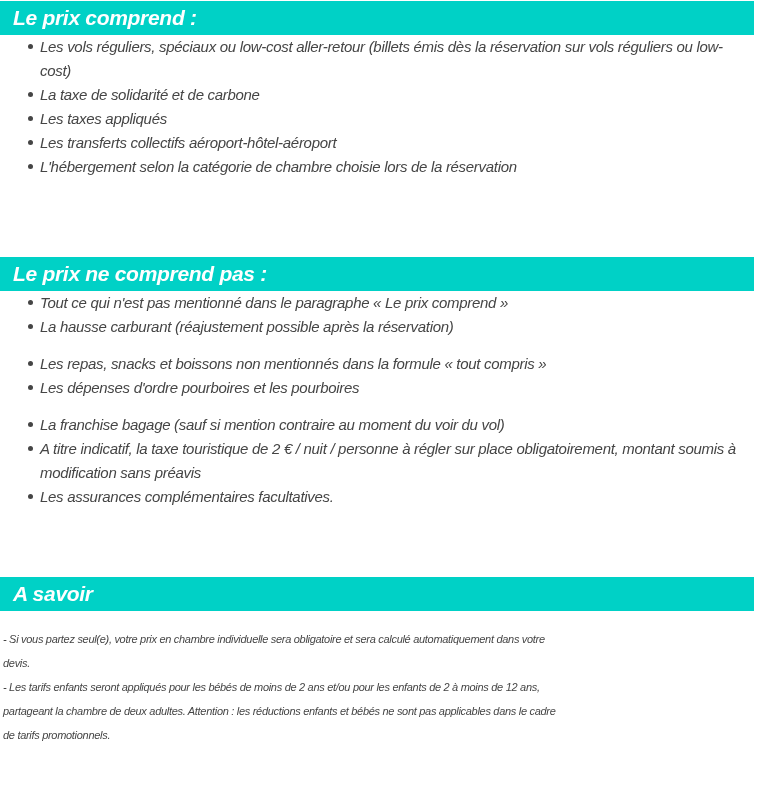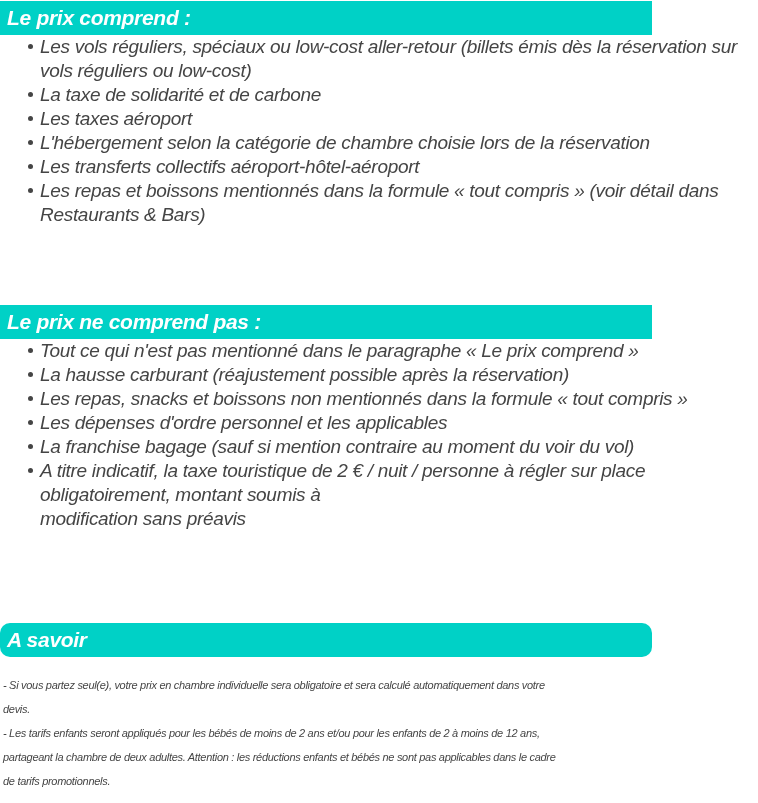"Le prix comprend :" .bar { padding-left: 7px -> 13px; width: 652px -> 754px }
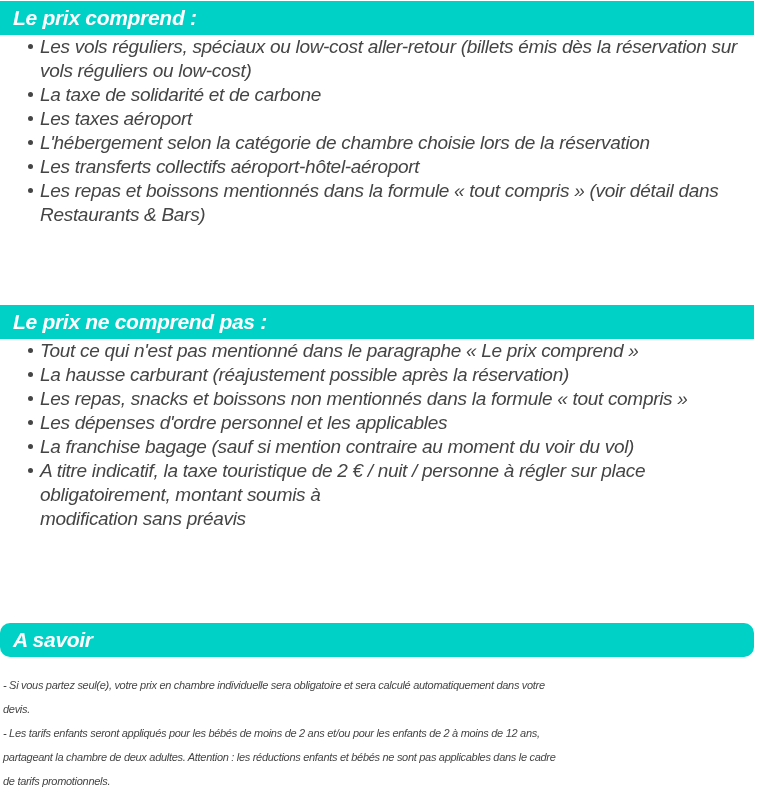"Les vols réguliers, spéciaux ou" ul.list li { font-size: 19px -> 15px }
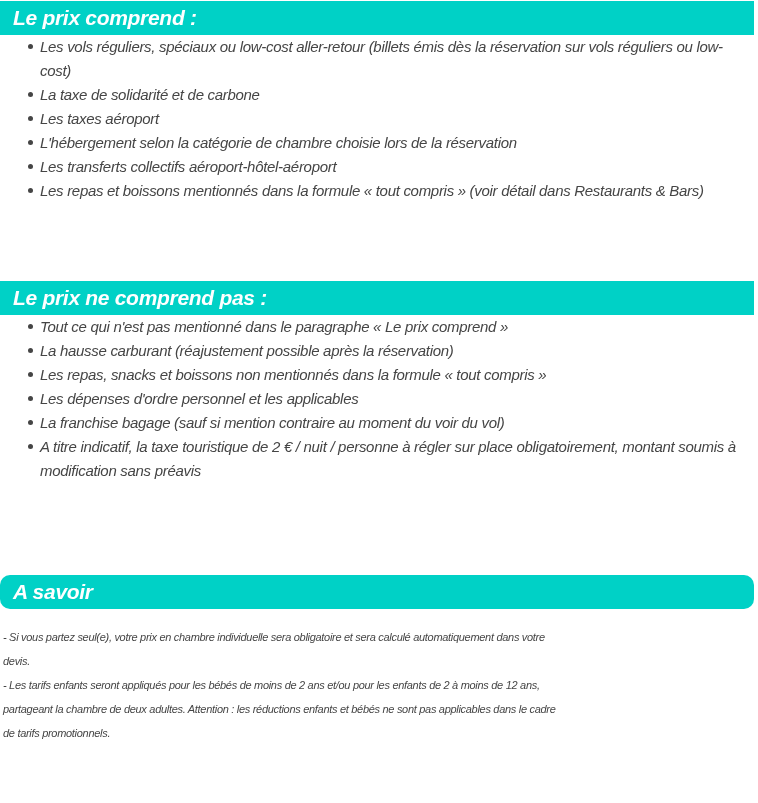"Les taxes aéroport" li { text: aéroport -> appliqués }
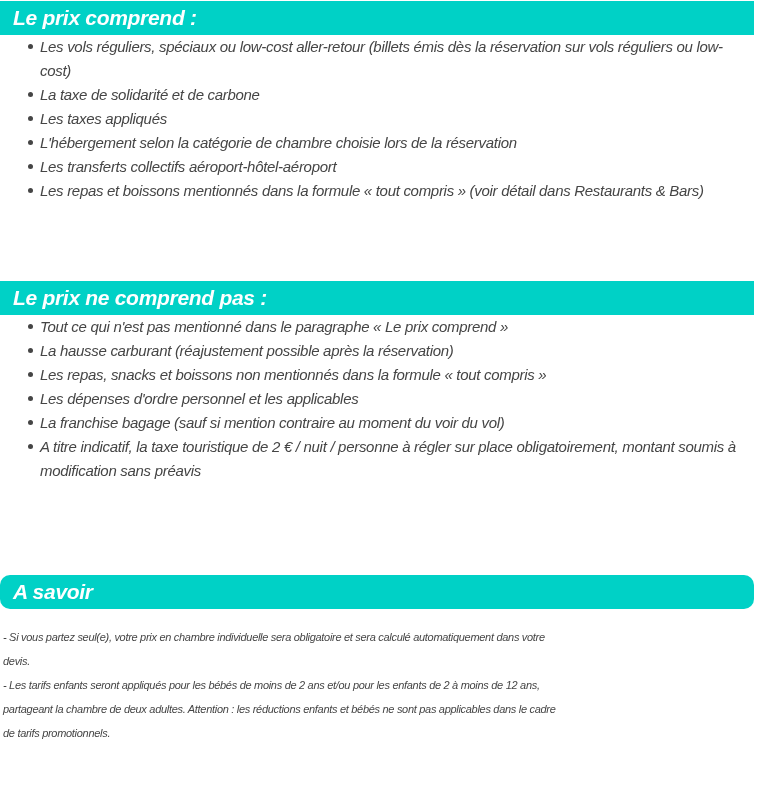"L'hébergement selon la catégorie de" li { order: before "Les transferts collectifs" -> after "Les transferts collectifs" }
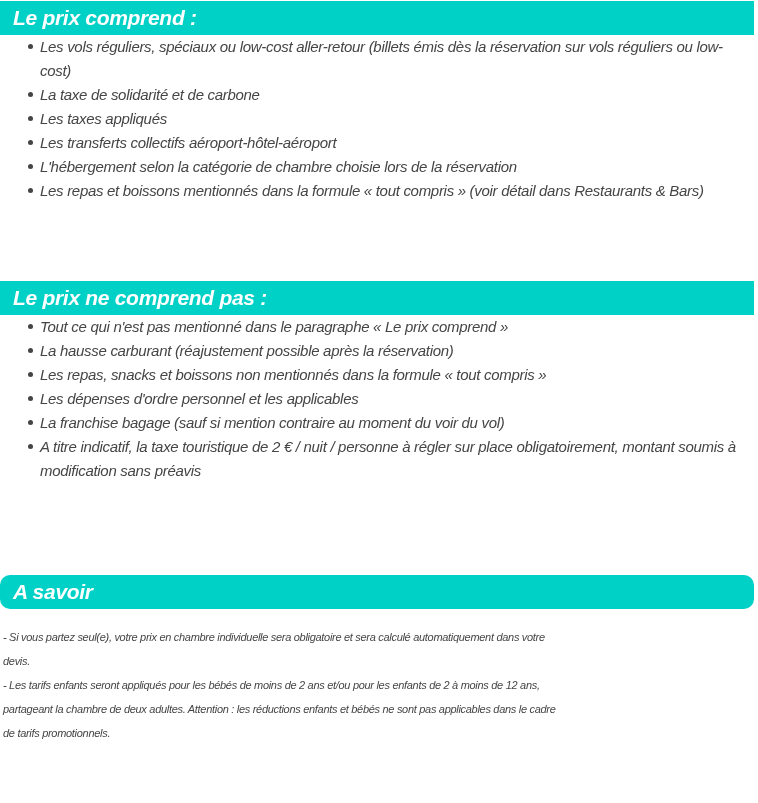"Les repas et boissons mentionnés" li { html: <li>Les repas et boissons mentionnés dans la formule « tout compris » (voir détail dans Restaurants &amp; Bars)</li> -> none }
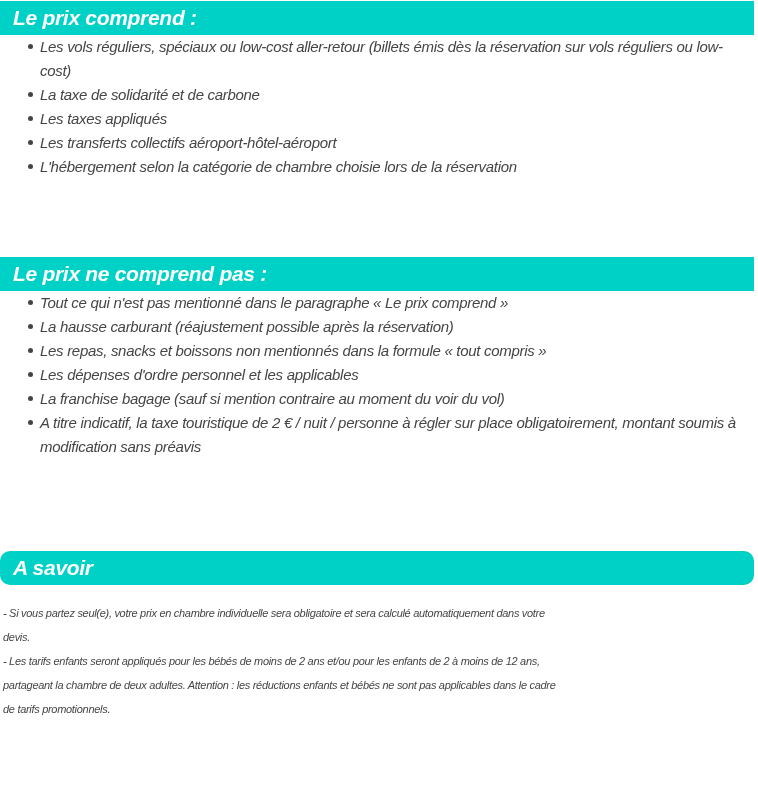"Les repas, snacks et boissons" ul.list li.group-gap { margin-top: 0 -> 13px }
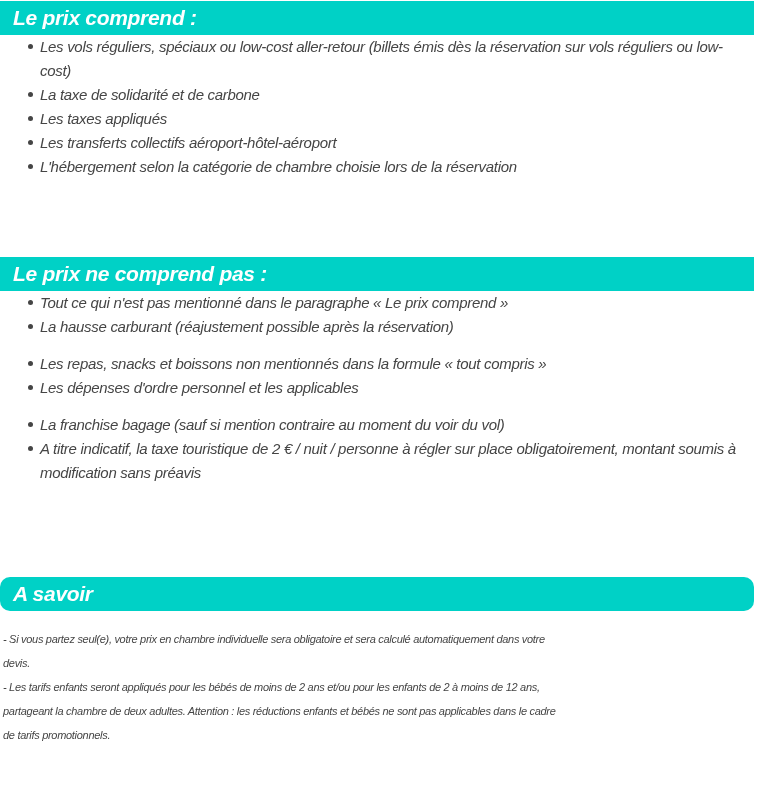"Les dépenses d'ordre personnel et" li { text: personnel et les applicables -> pourboires et les pourboires }
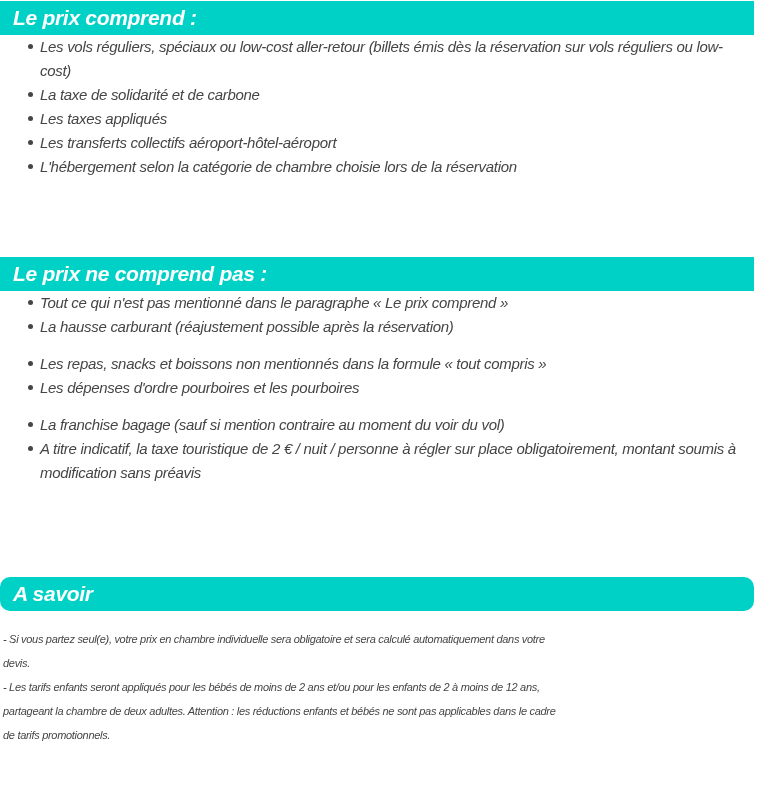"Les assurances complémentaires" li { html: none -> <li>Les assurances complémentaires facultatives.</li> }
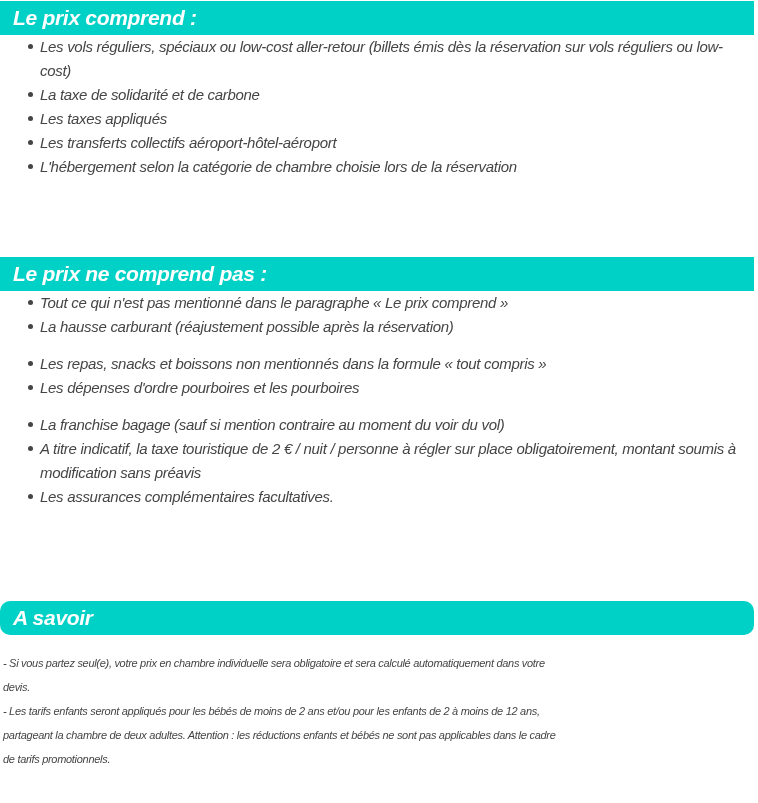"A savoir" .bar-3 { border-radius: 10px -> none; margin-top: 92px -> 68px }
